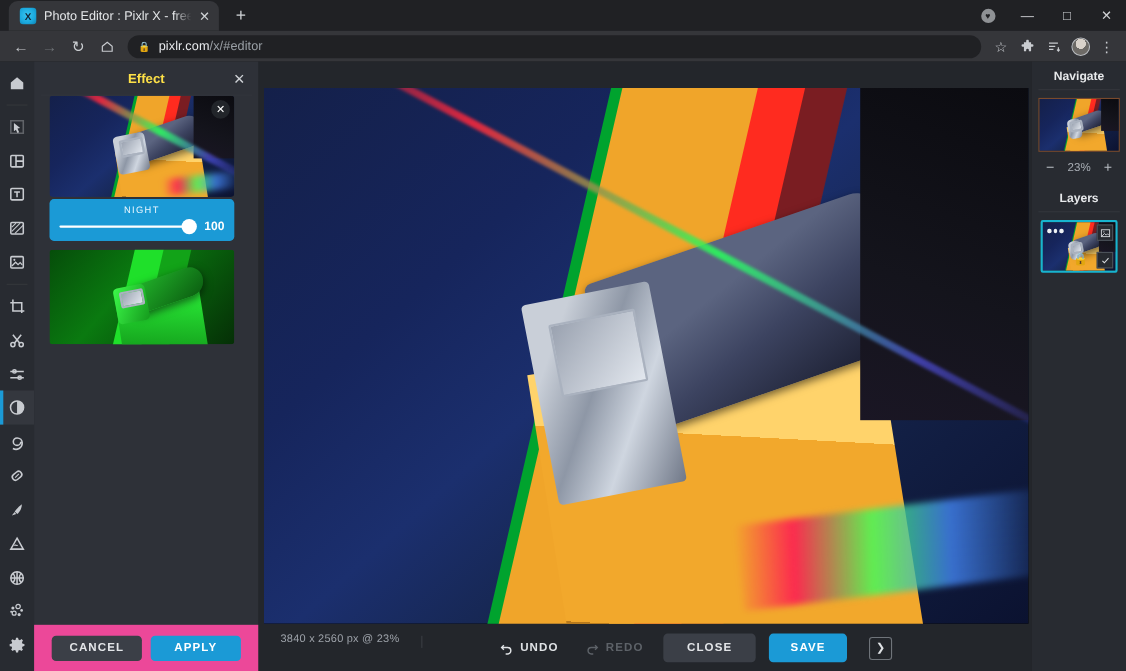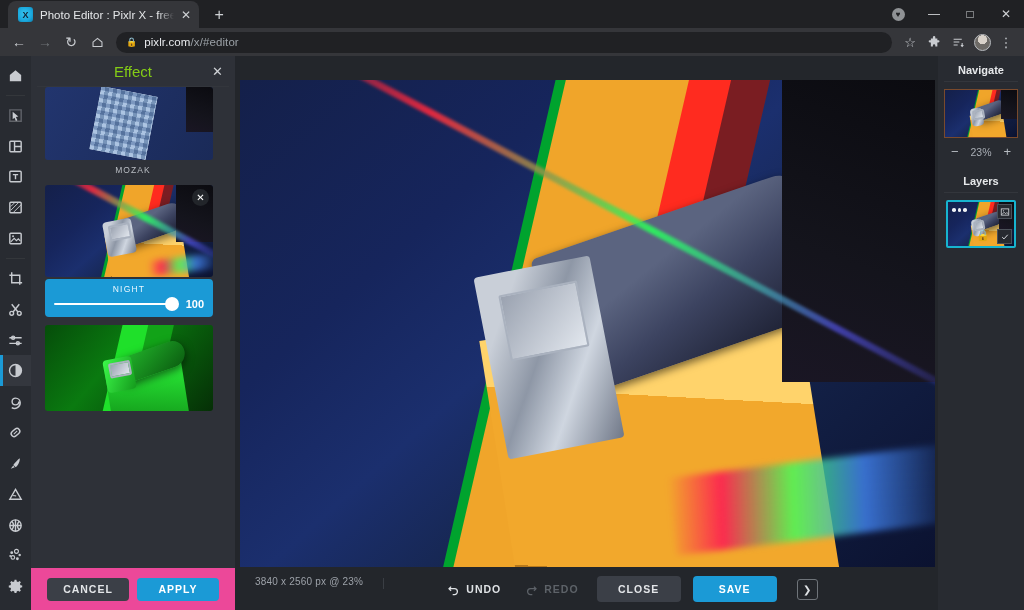"Effect" .panel-title { color: #84cc16 -> #fde047; font-size: 15px -> 12px; font-weight: normal -> bold }
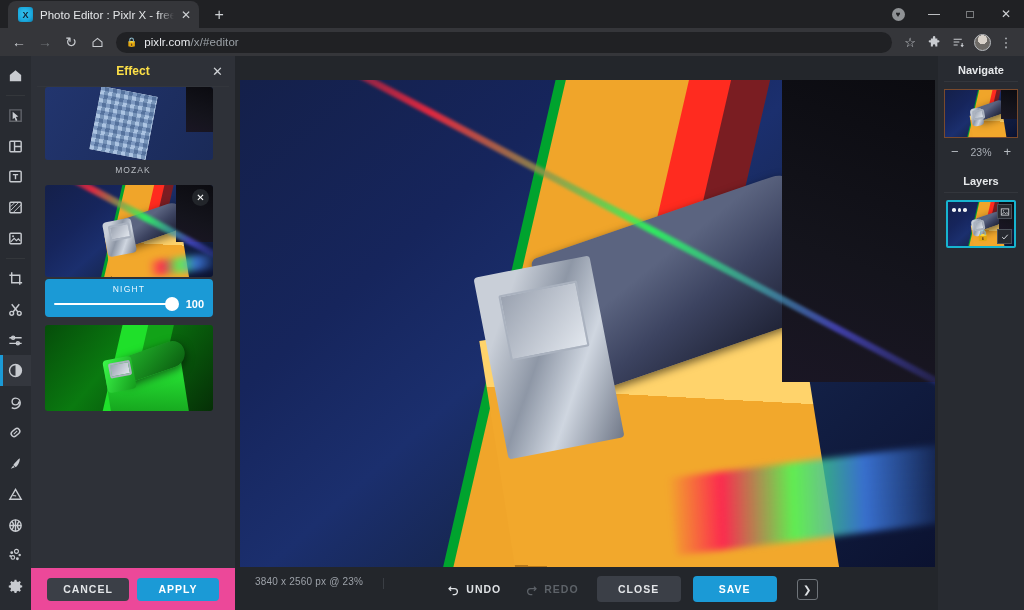"MOZAK" div.fx { html: <div> <div> <div> <div></div> <div></div> <div></div> </div> </div> <div>MOZAK</div> </div> -> none }
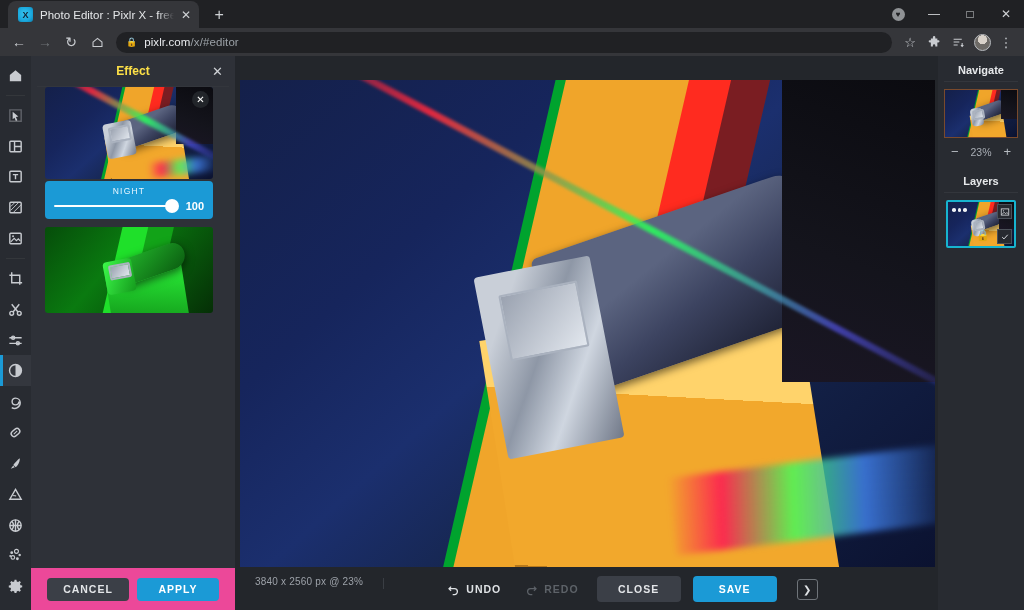"SAVE" div.btn { width: 84px -> 71px }
